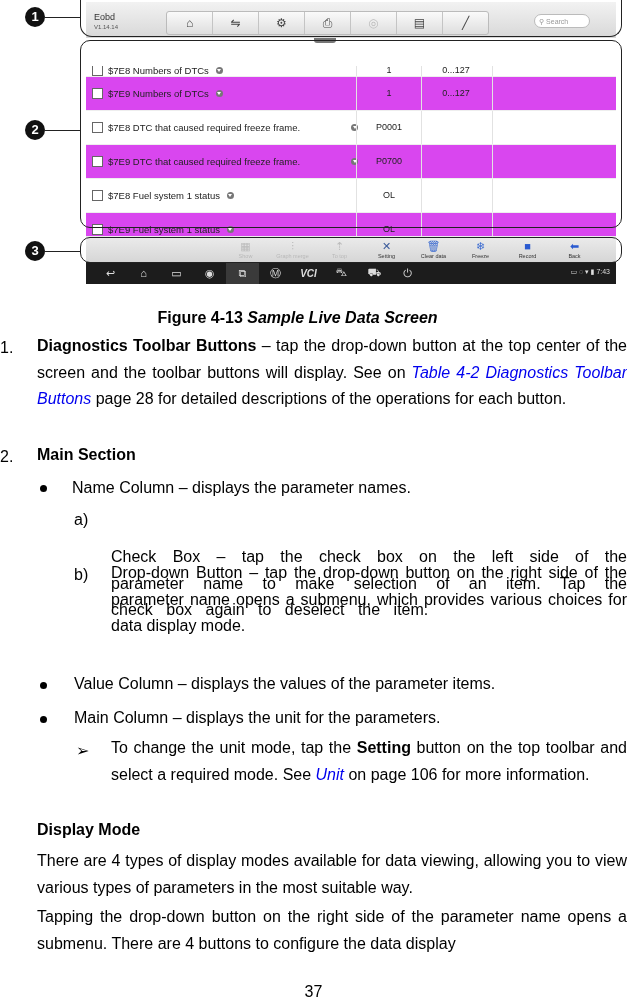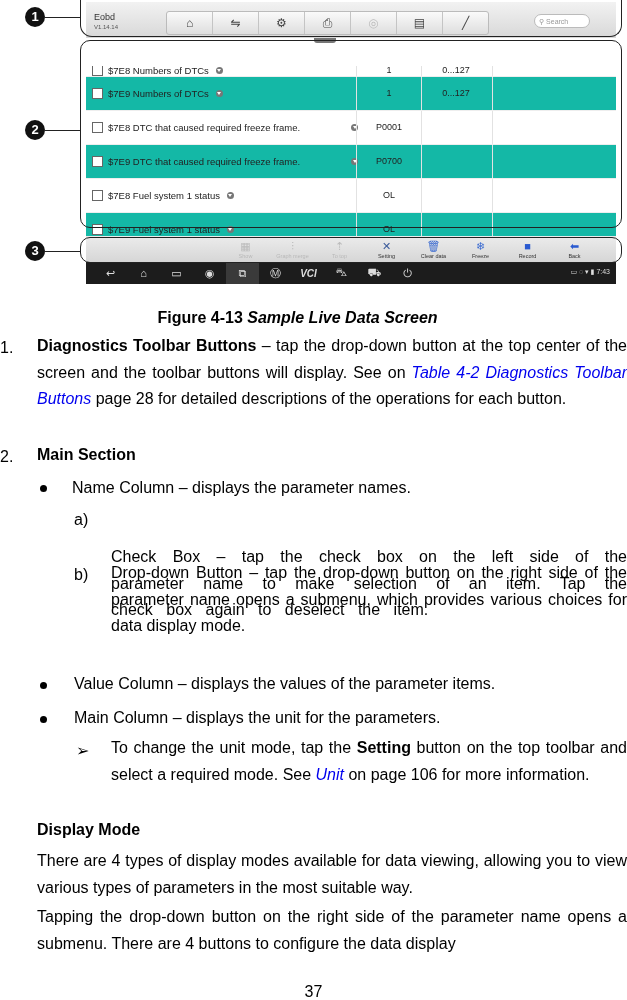"$7E9 Numbers of DTCs" .row.alt { background: #14b8a6 -> #d946ef }
